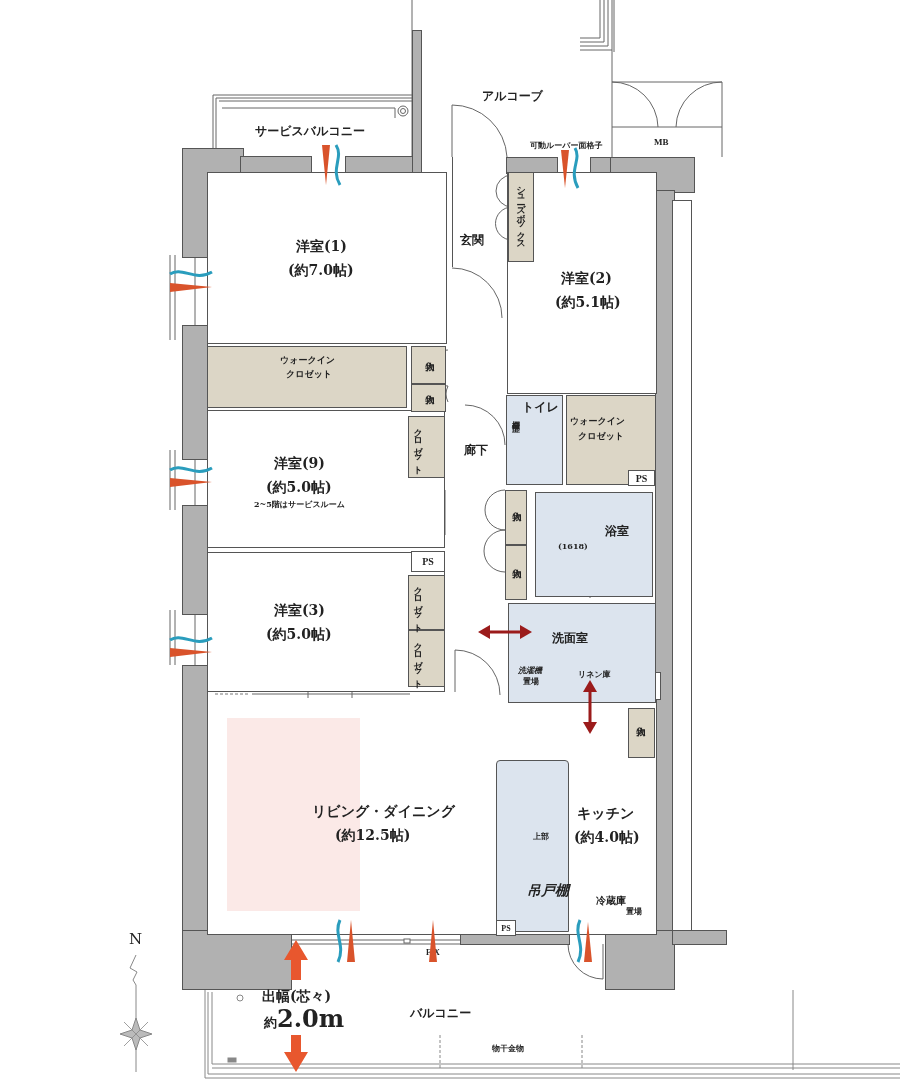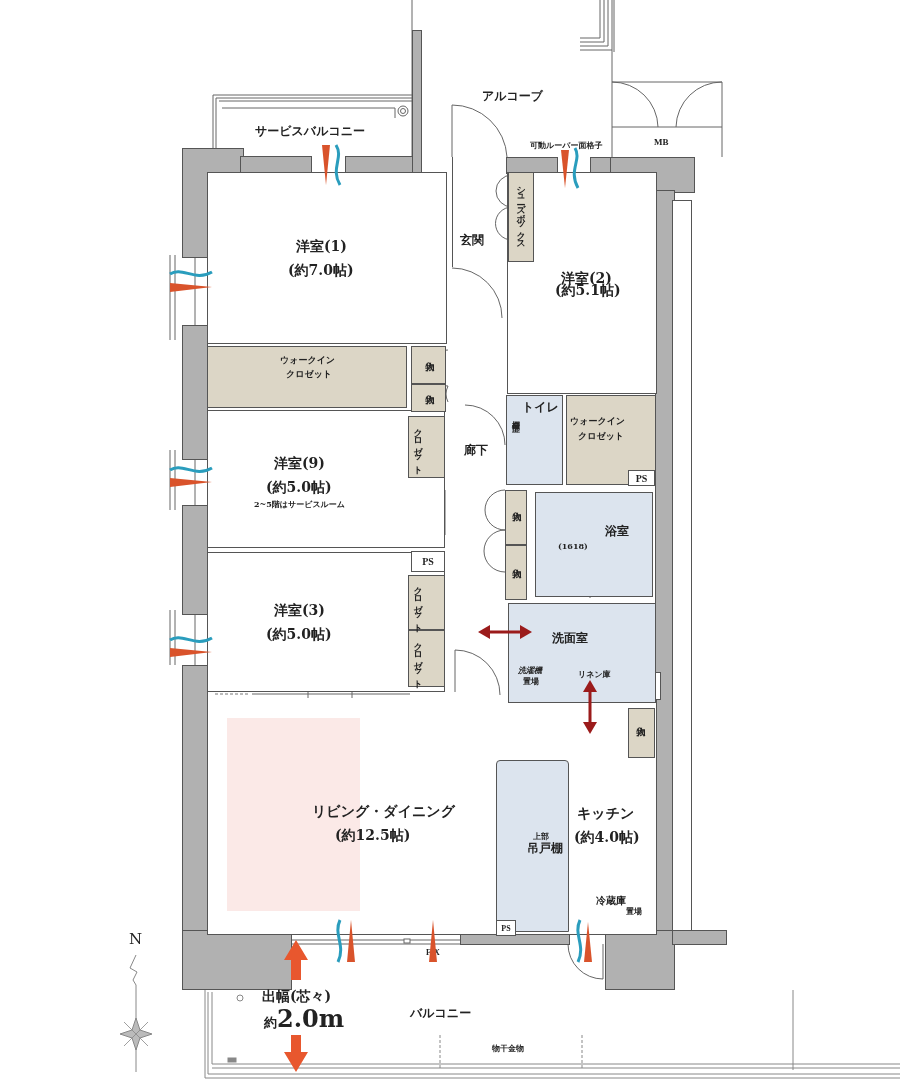"(約5.1帖)" div.lbl { top: 282px -> 294px }
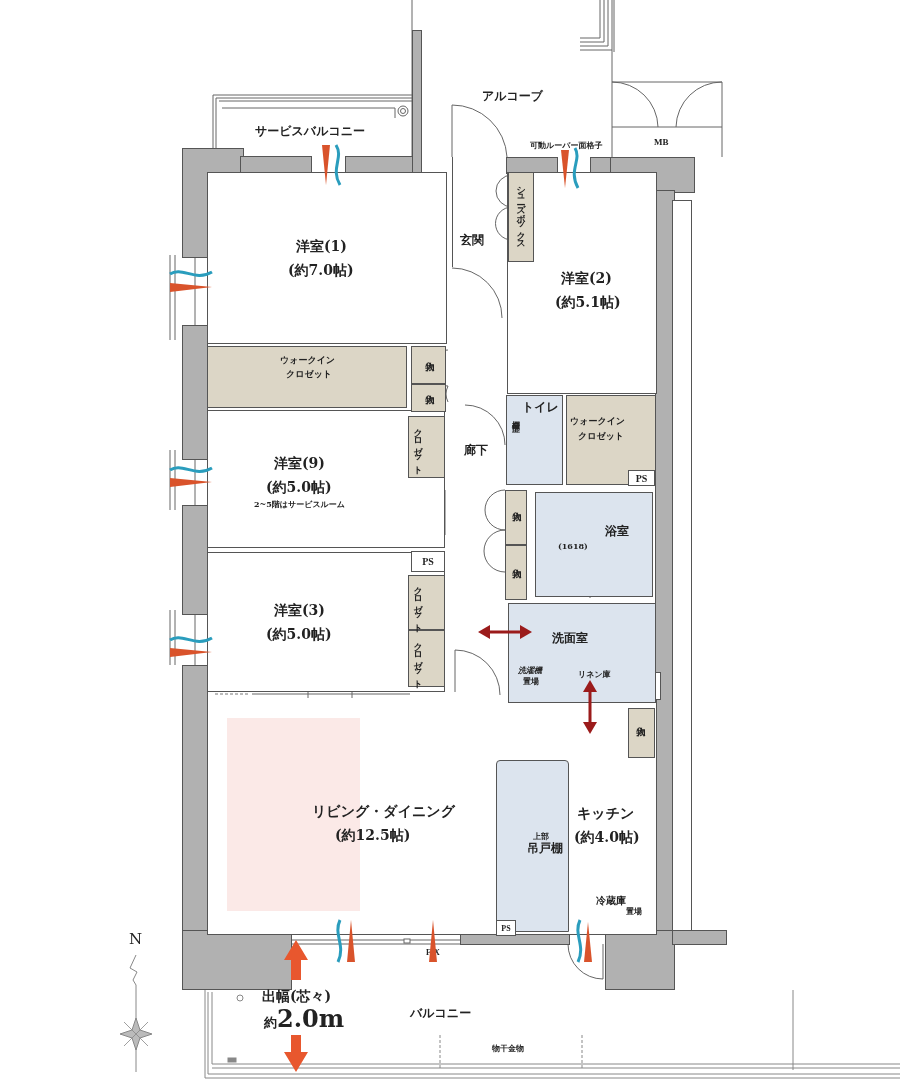"吊戸棚" div.lbl { font-size: 12px -> 14px; font-style: none -> italic; top: 841px -> 882px }
